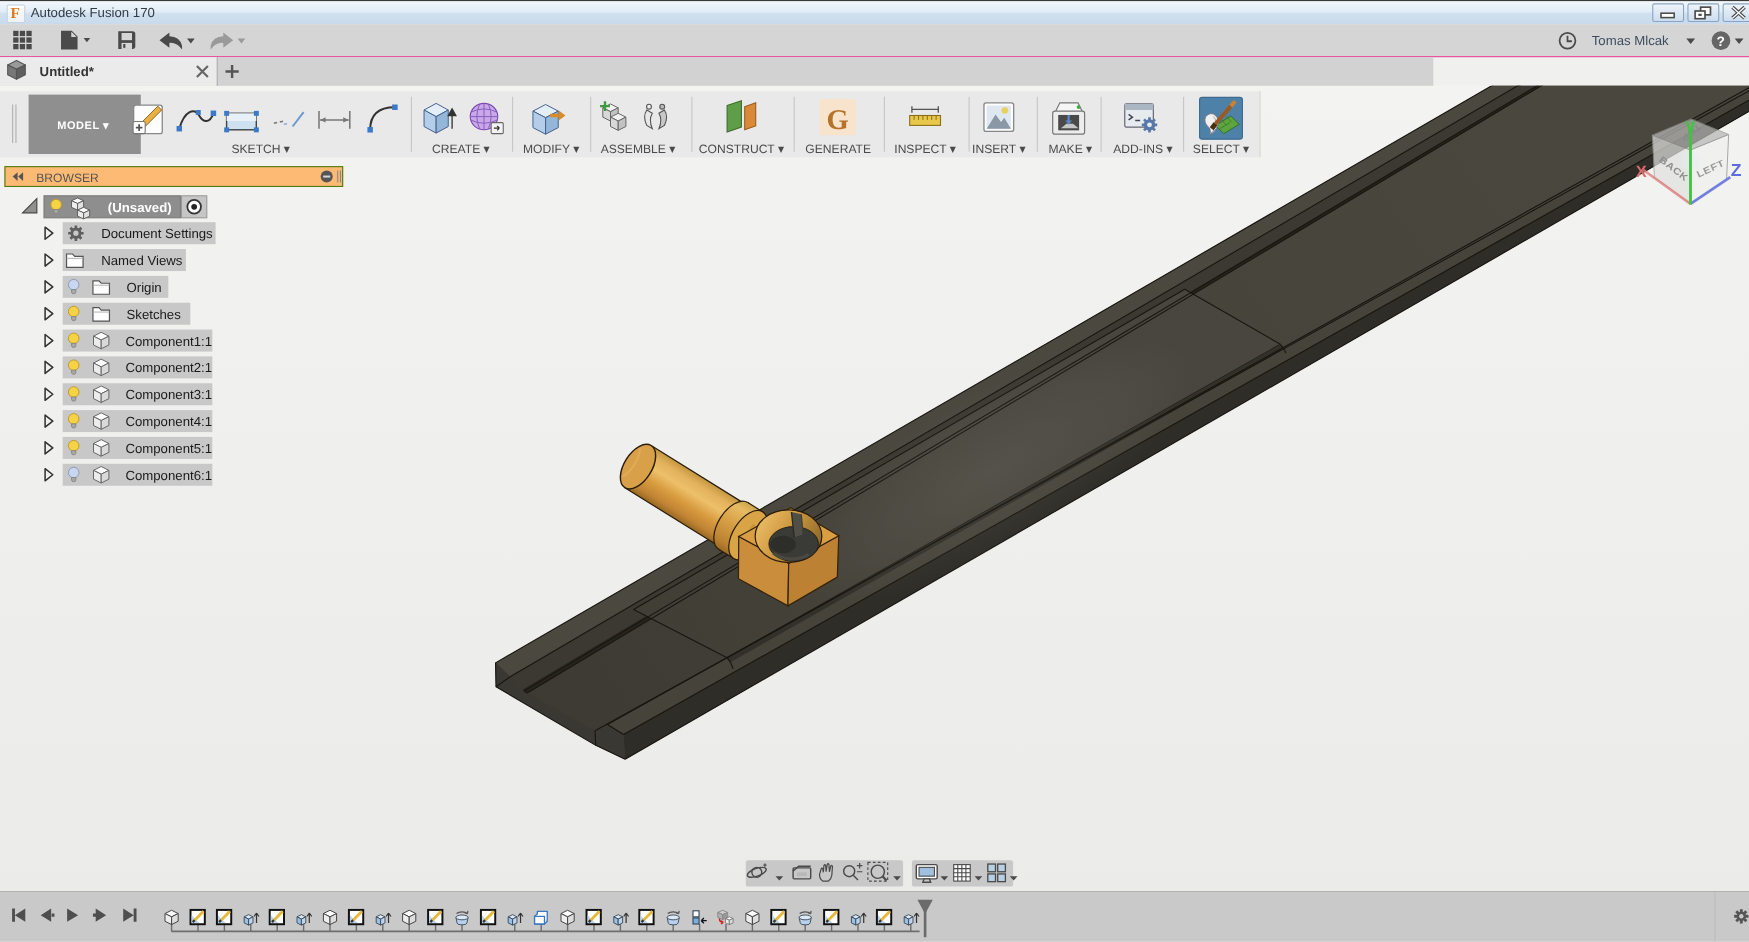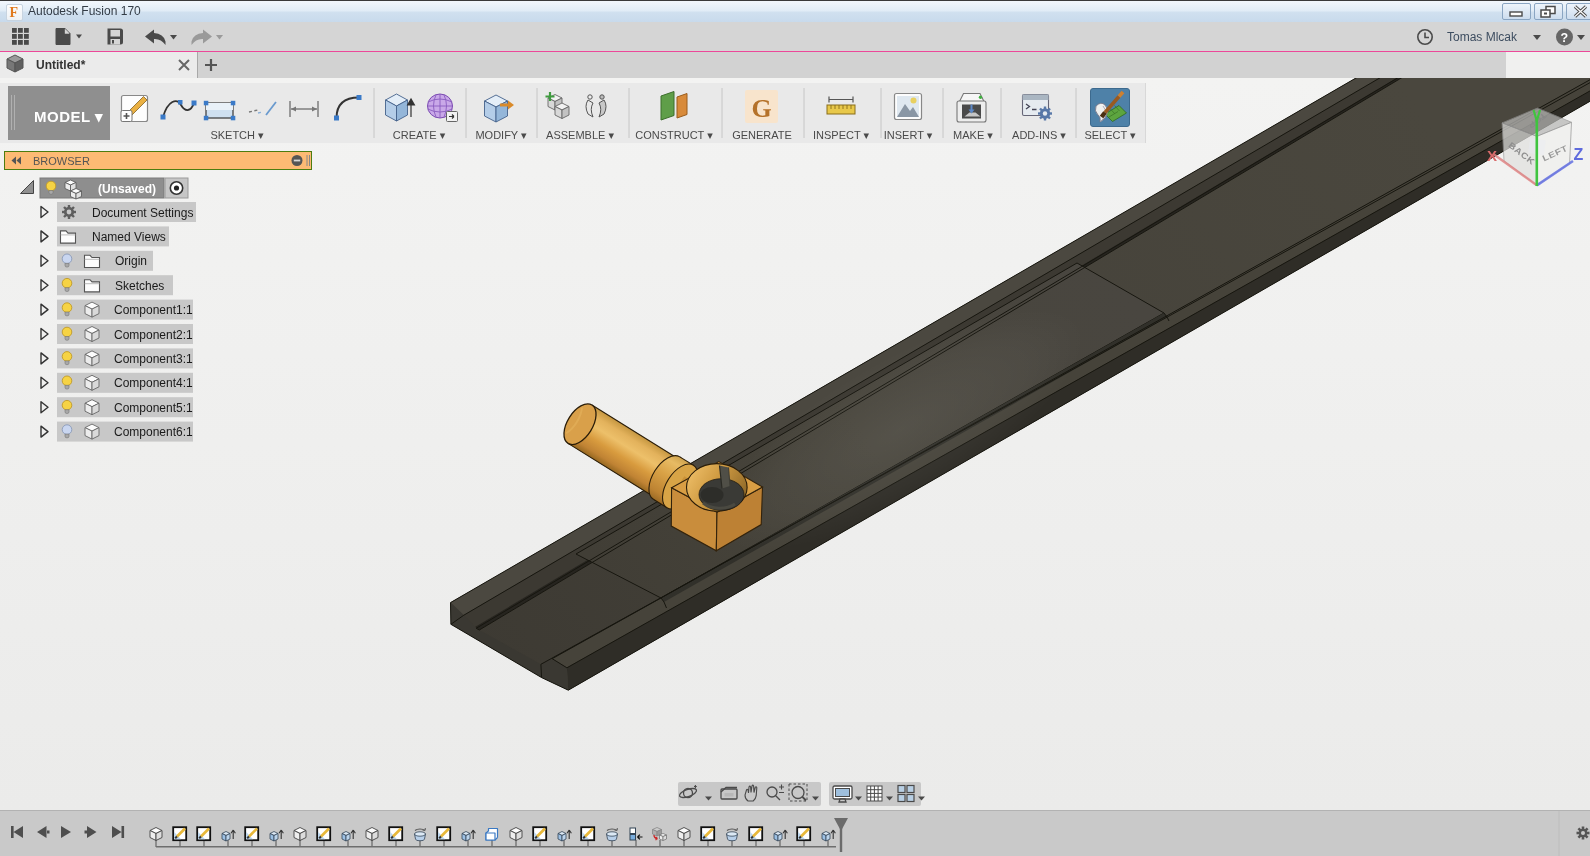"Untitled*" #tabbar { width: 1506px -> 1303px }
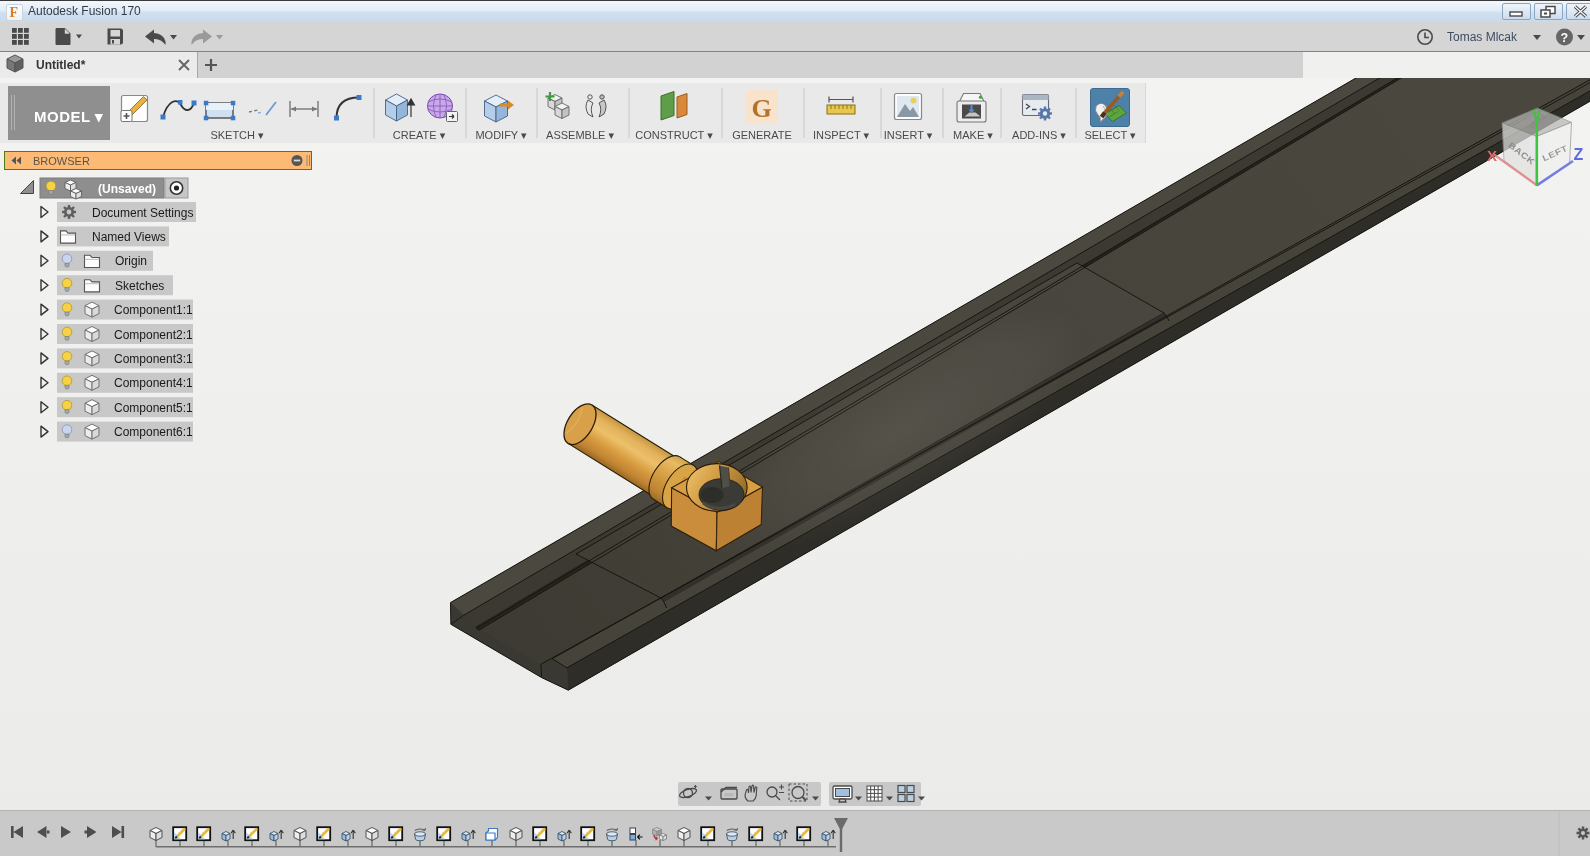"MODEL ▾" #modelbtn { font-size: 15px -> 10px; left: 8px -> 26px }
